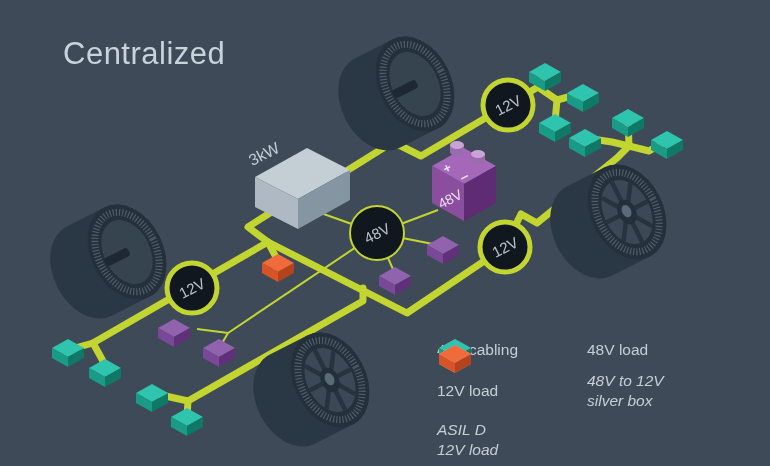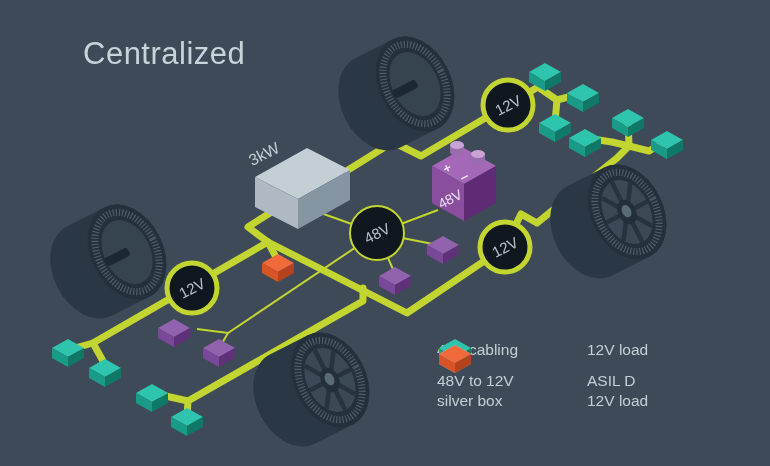"Centralized" .title { margin-left: 20px -> none }
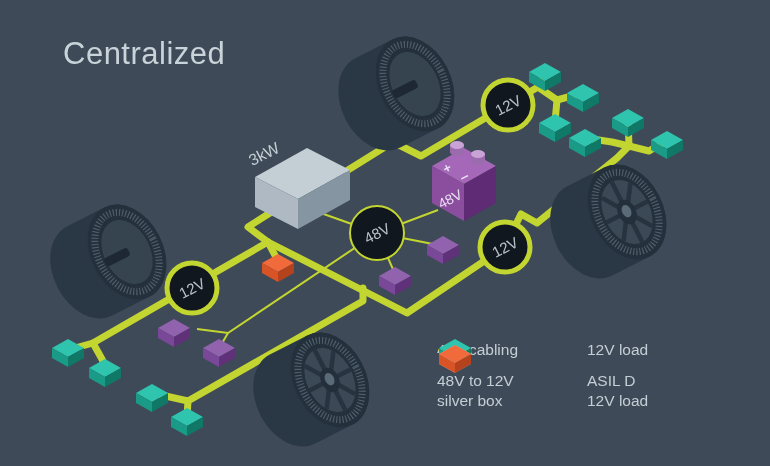"48V load" div.litem { html: none -> <div> <svg> <use></use> </svg> <span>48V load</span> </div> }
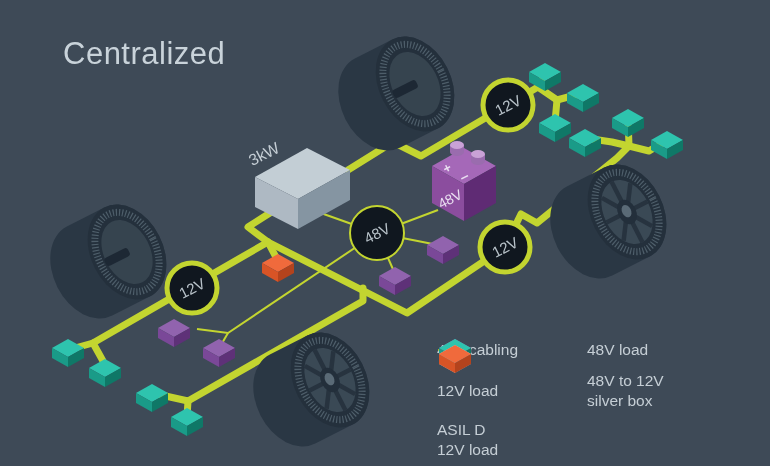"48V to 12V" .litem.two { font-style: none -> italic }
